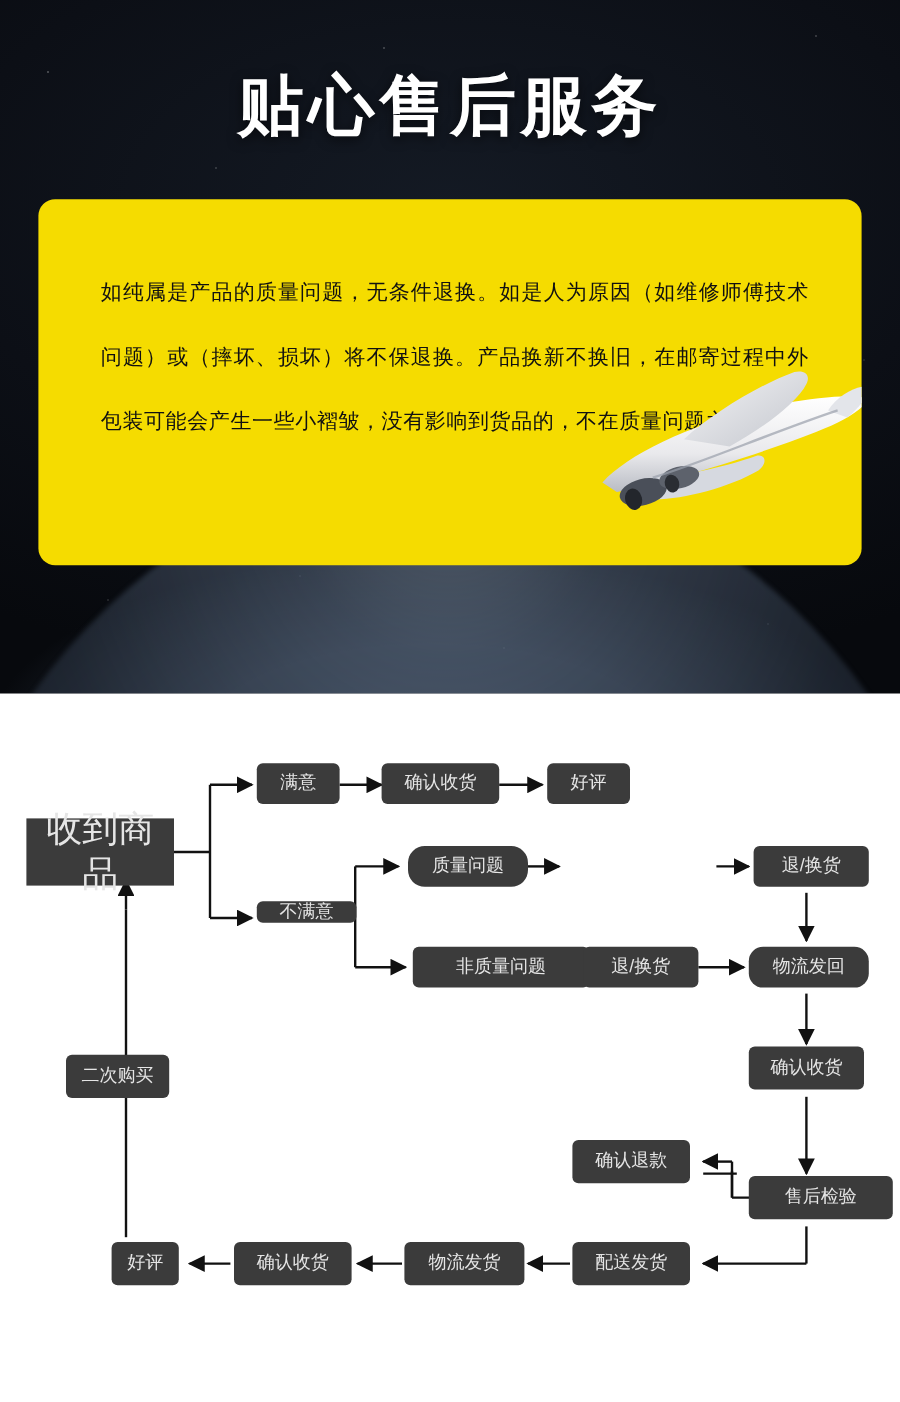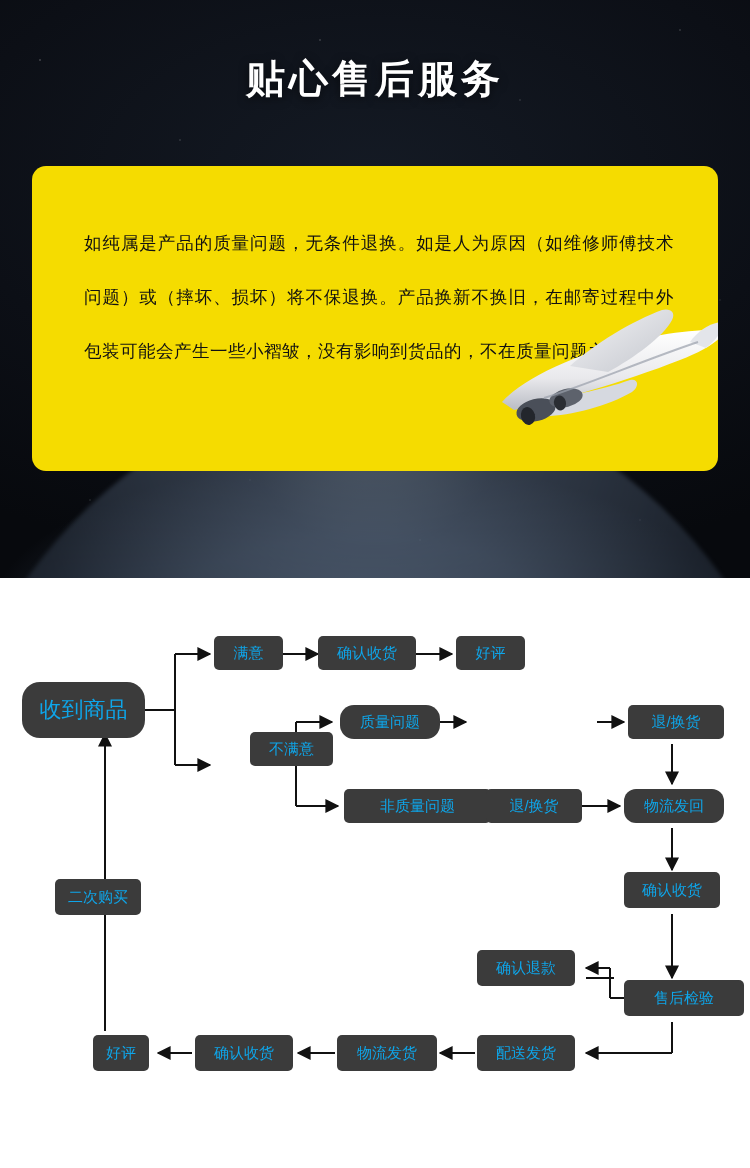"贴心售后服务" .hero-title { font-size: 39px -> 55px }
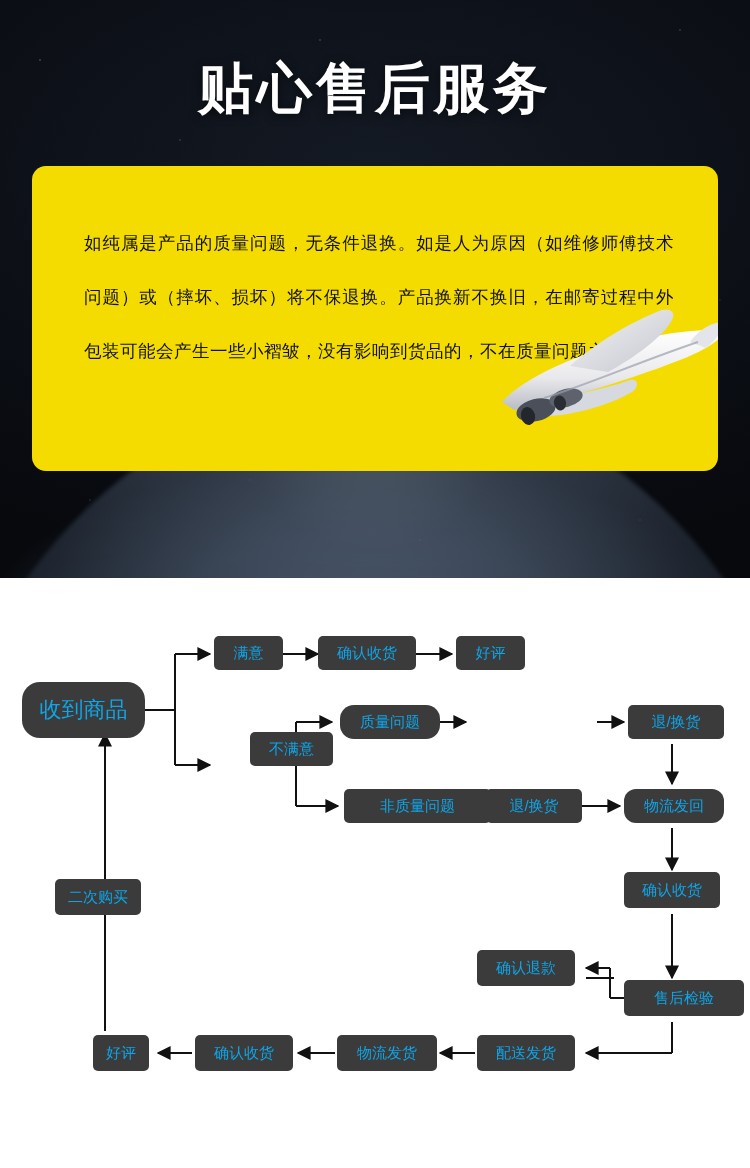"满意" .node { color: #0ea5e9 -> #e5e5e5 }
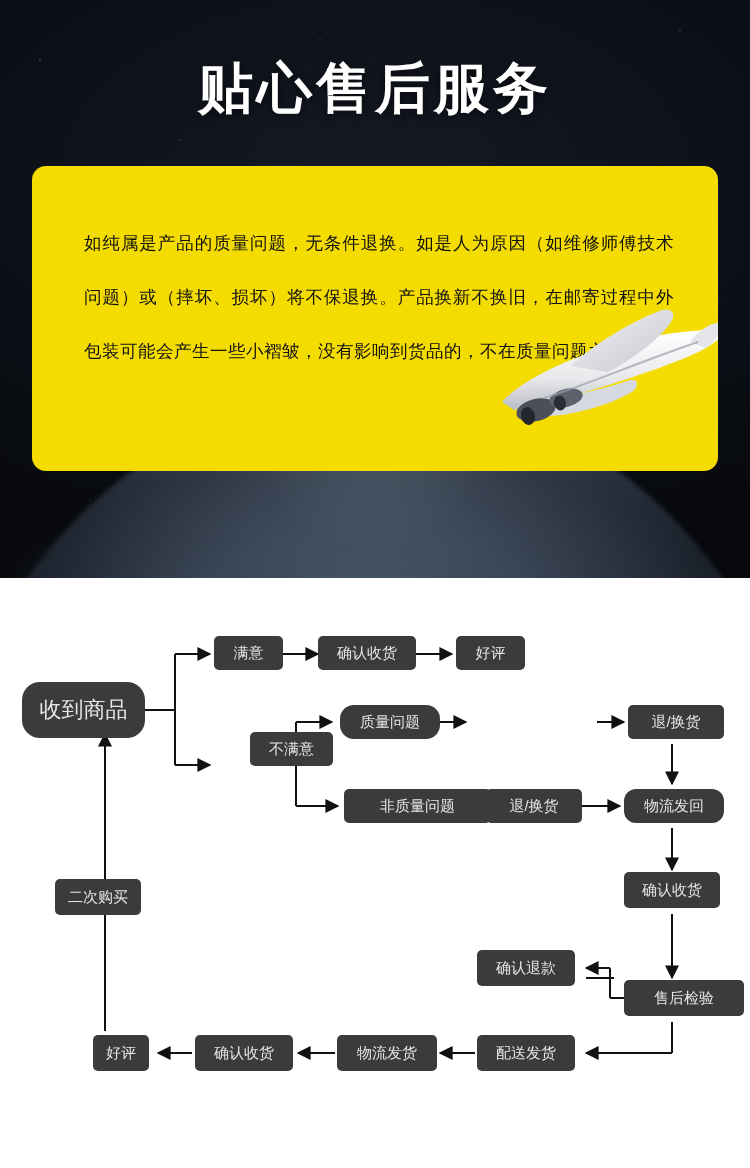"收到商品" .node.big { border-radius: 18px -> 0; font-size: 22px -> 30px }
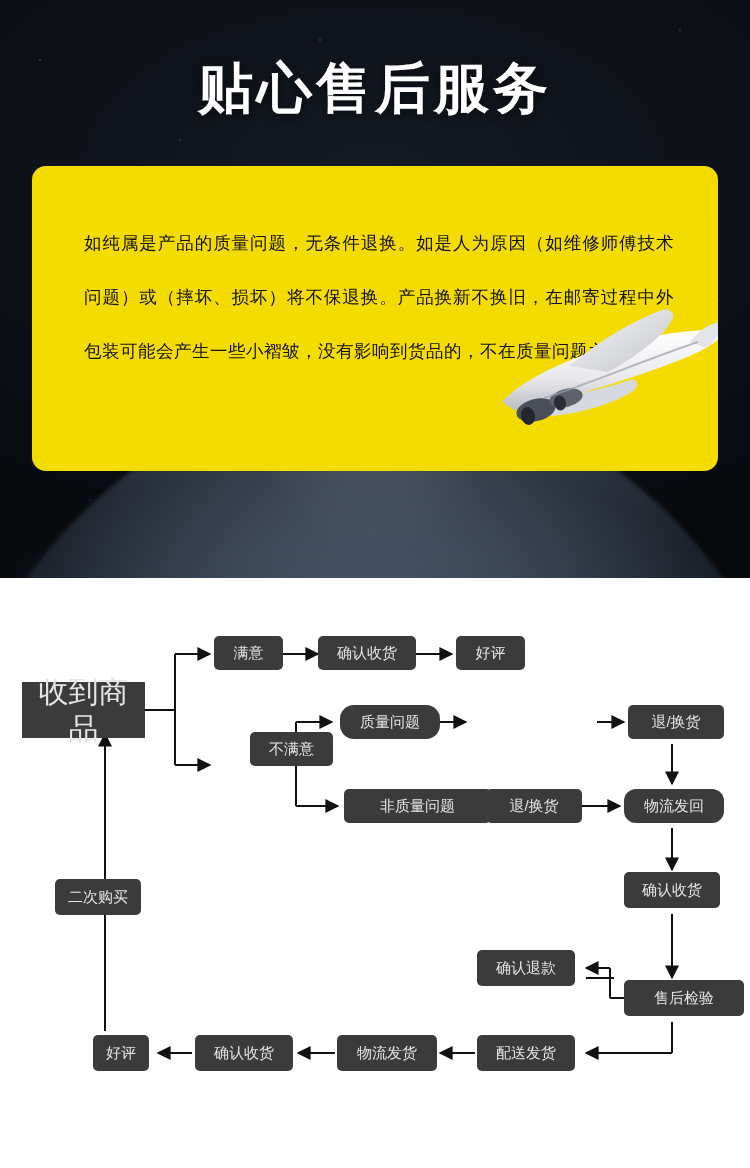"不满意" div.node { height: 34px -> 18px; margin-left: 36px -> none; top: 154px -> 173px }
